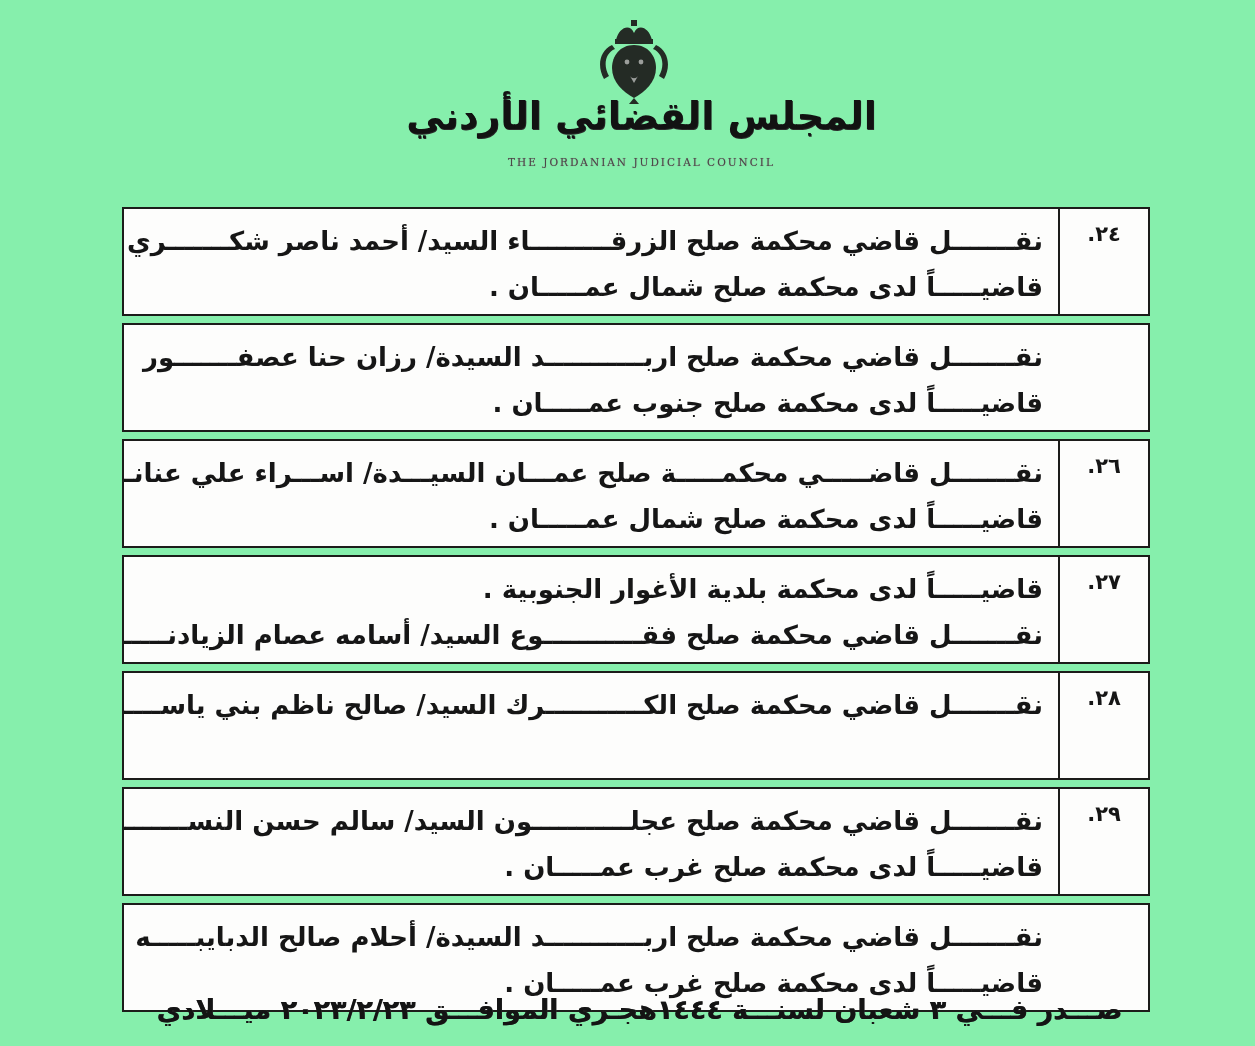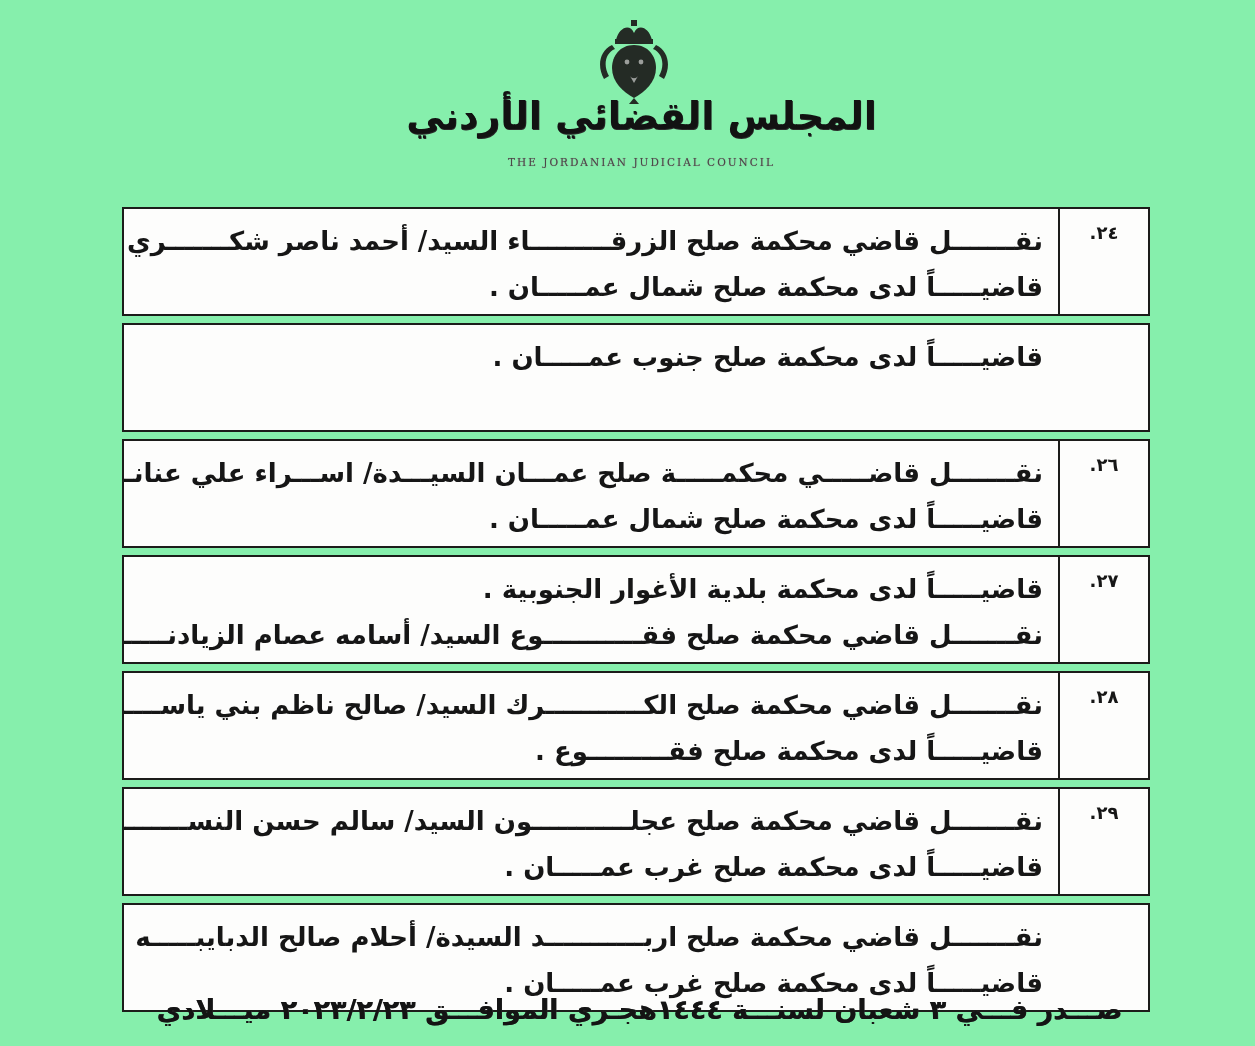"٢٤." .num-cell { font-size: 18px -> 21px }
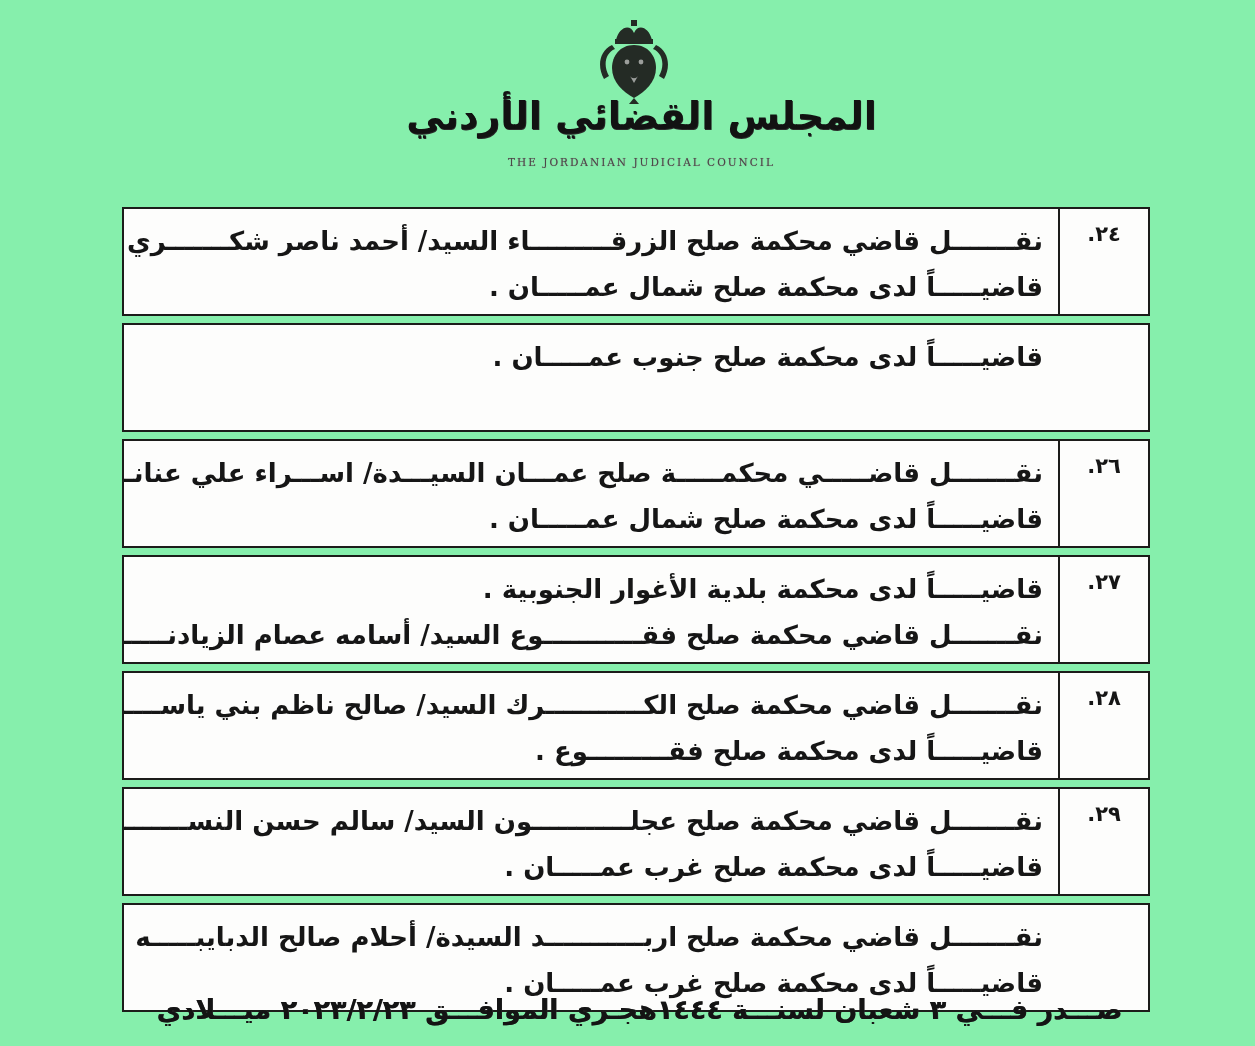"نقـــــــل قاضي محكمة صلح اربـــــــــــد السيدة/ رزان" div { html: none -> <div>نقـــــــل قاضي محكمة صلح اربـــــــــــد السيدة/ رزان حنا عصفـــــــور</div> }
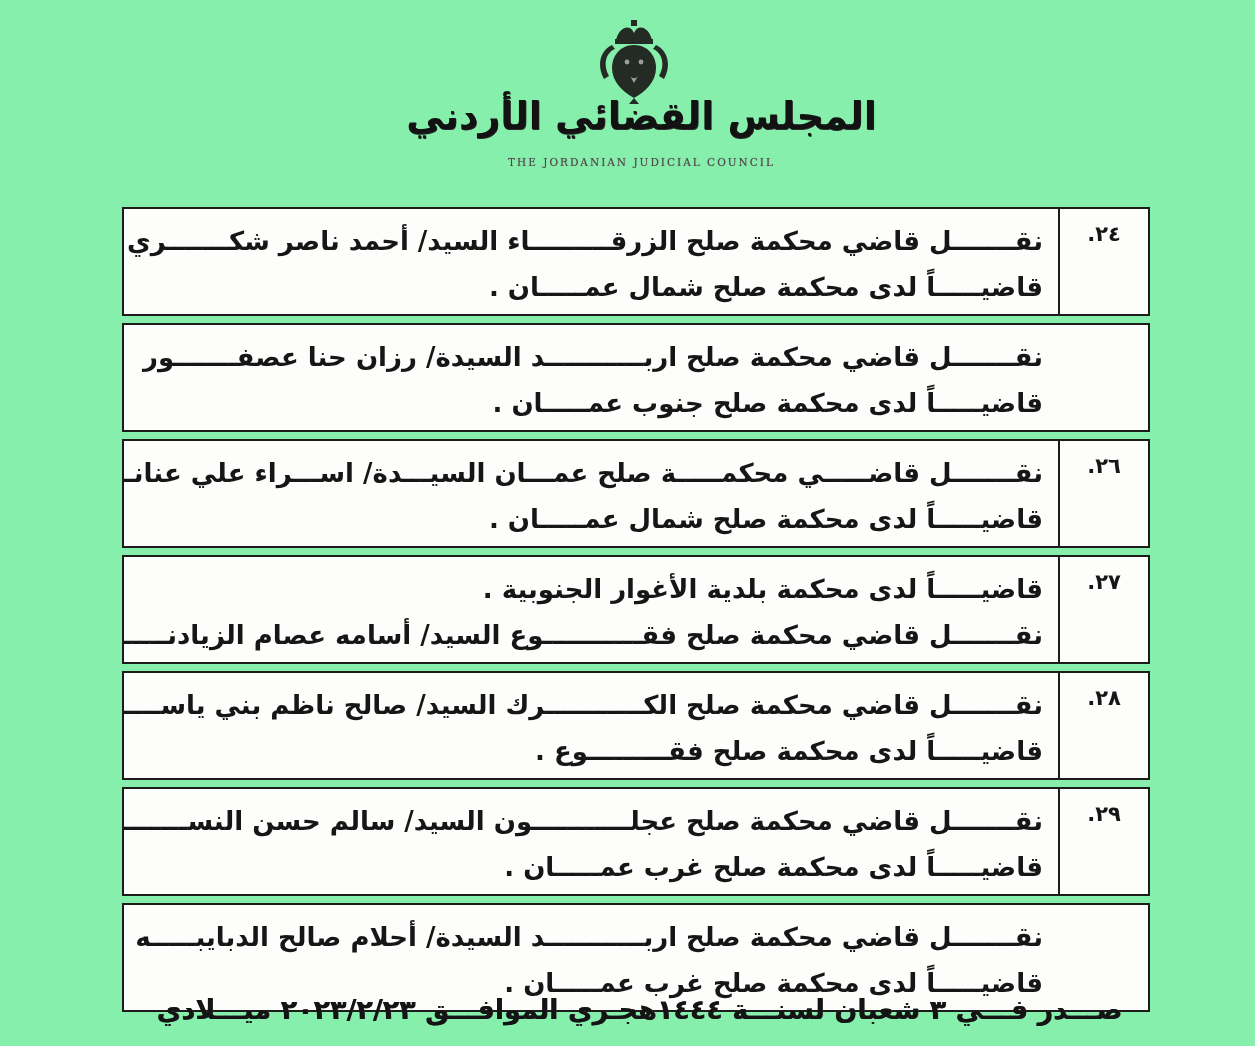"قاضيـــــاً لدى محكمة صلح فقـــــــــوع" div { html: <div>قاضيـــــاً لدى محكمة صلح فقـــــــــوع .</div> -> none }
